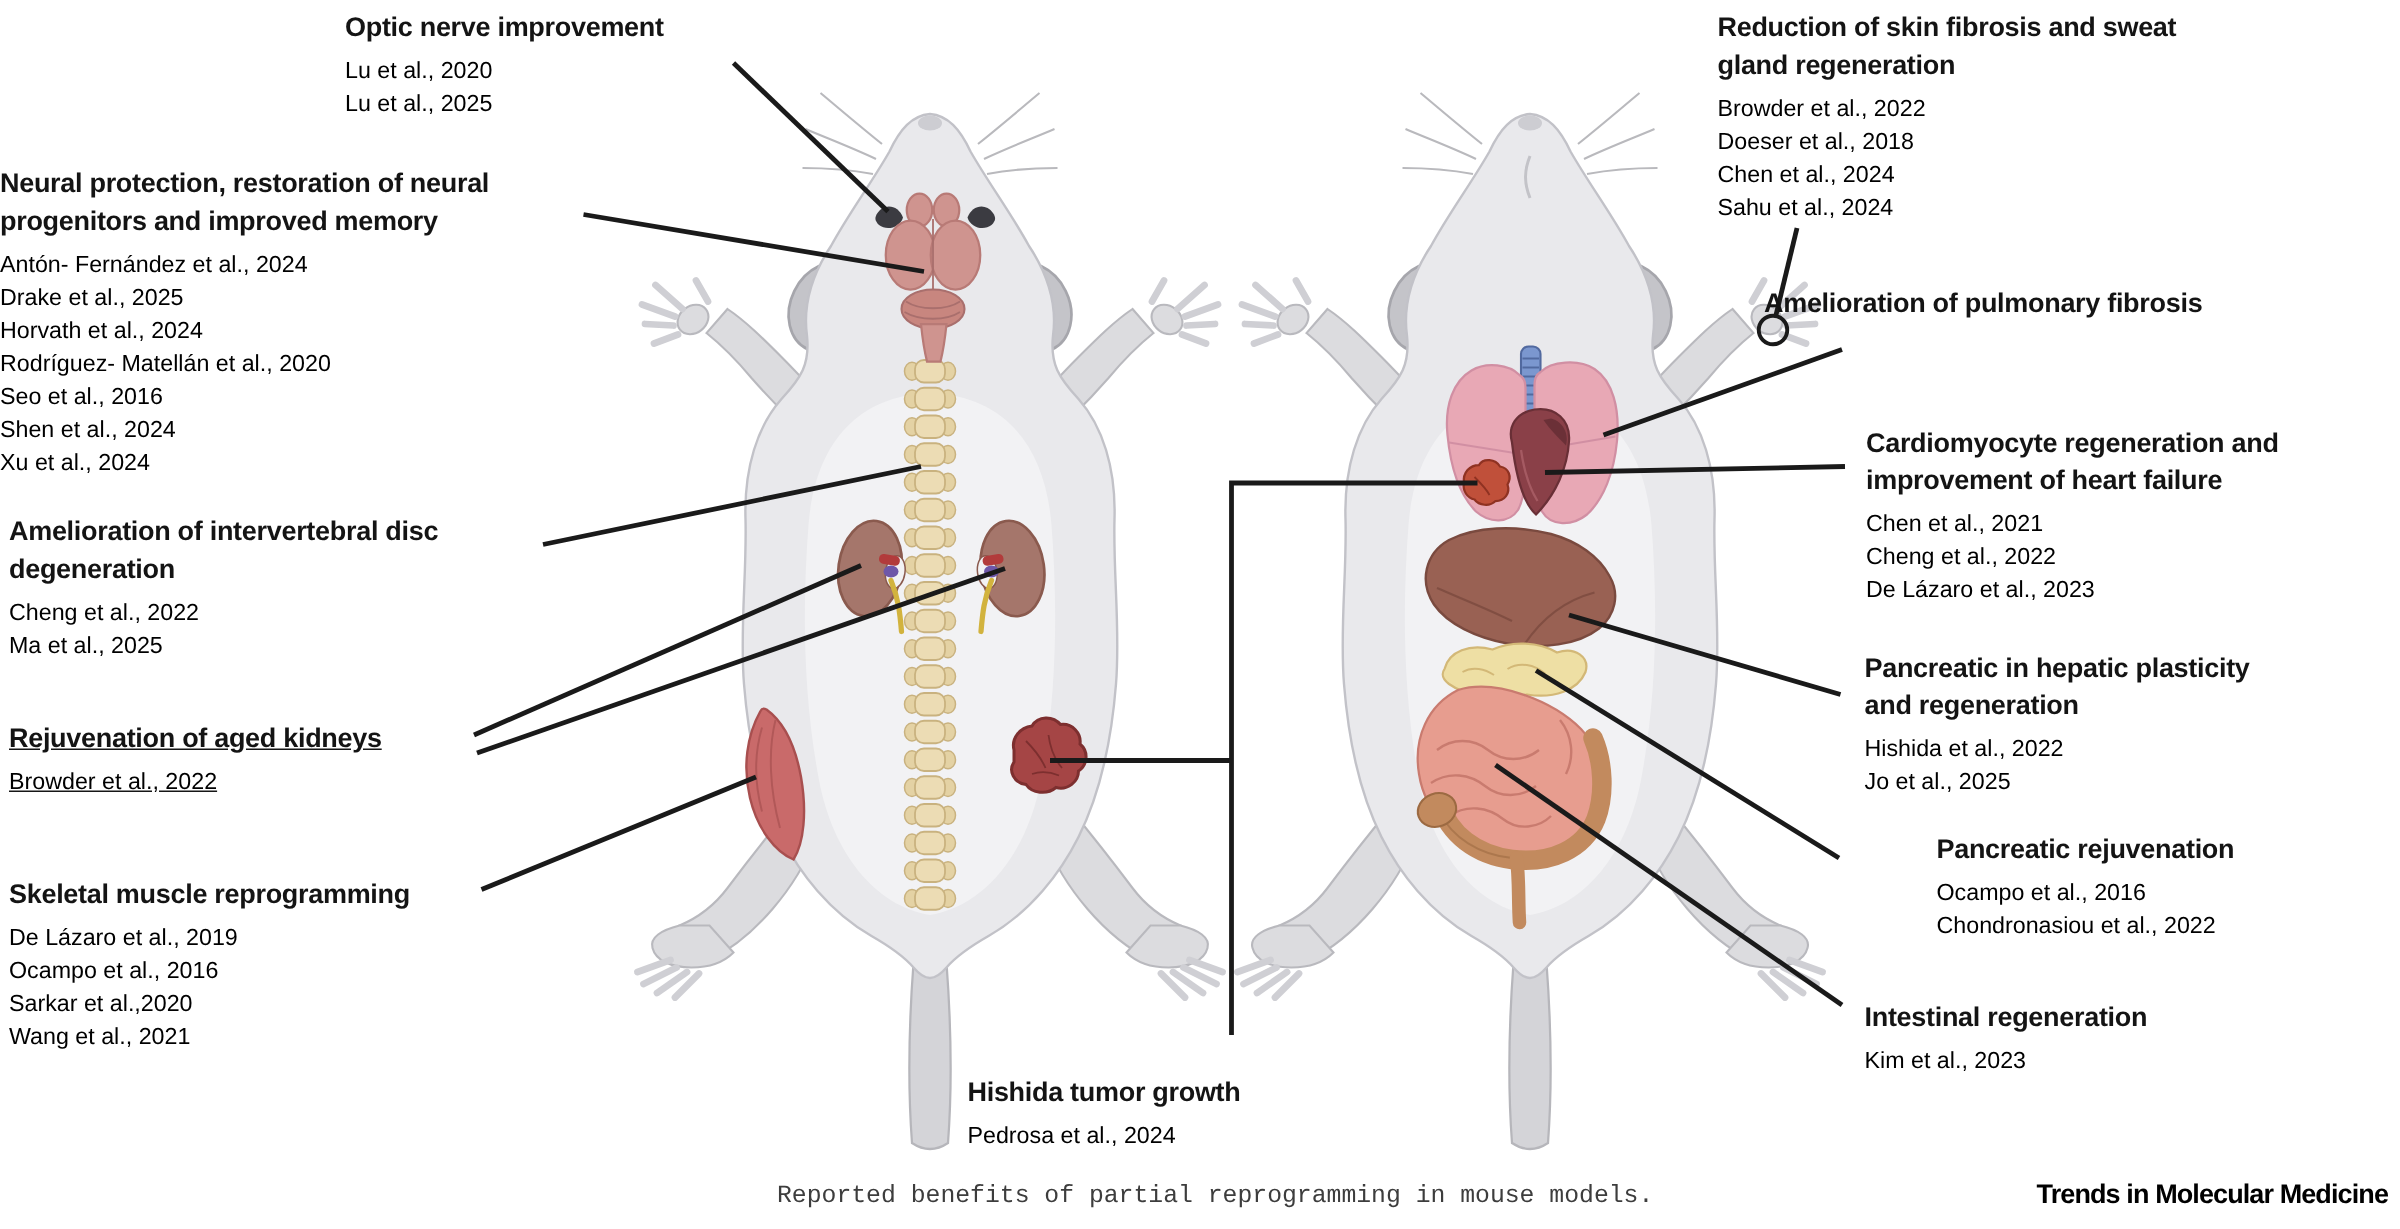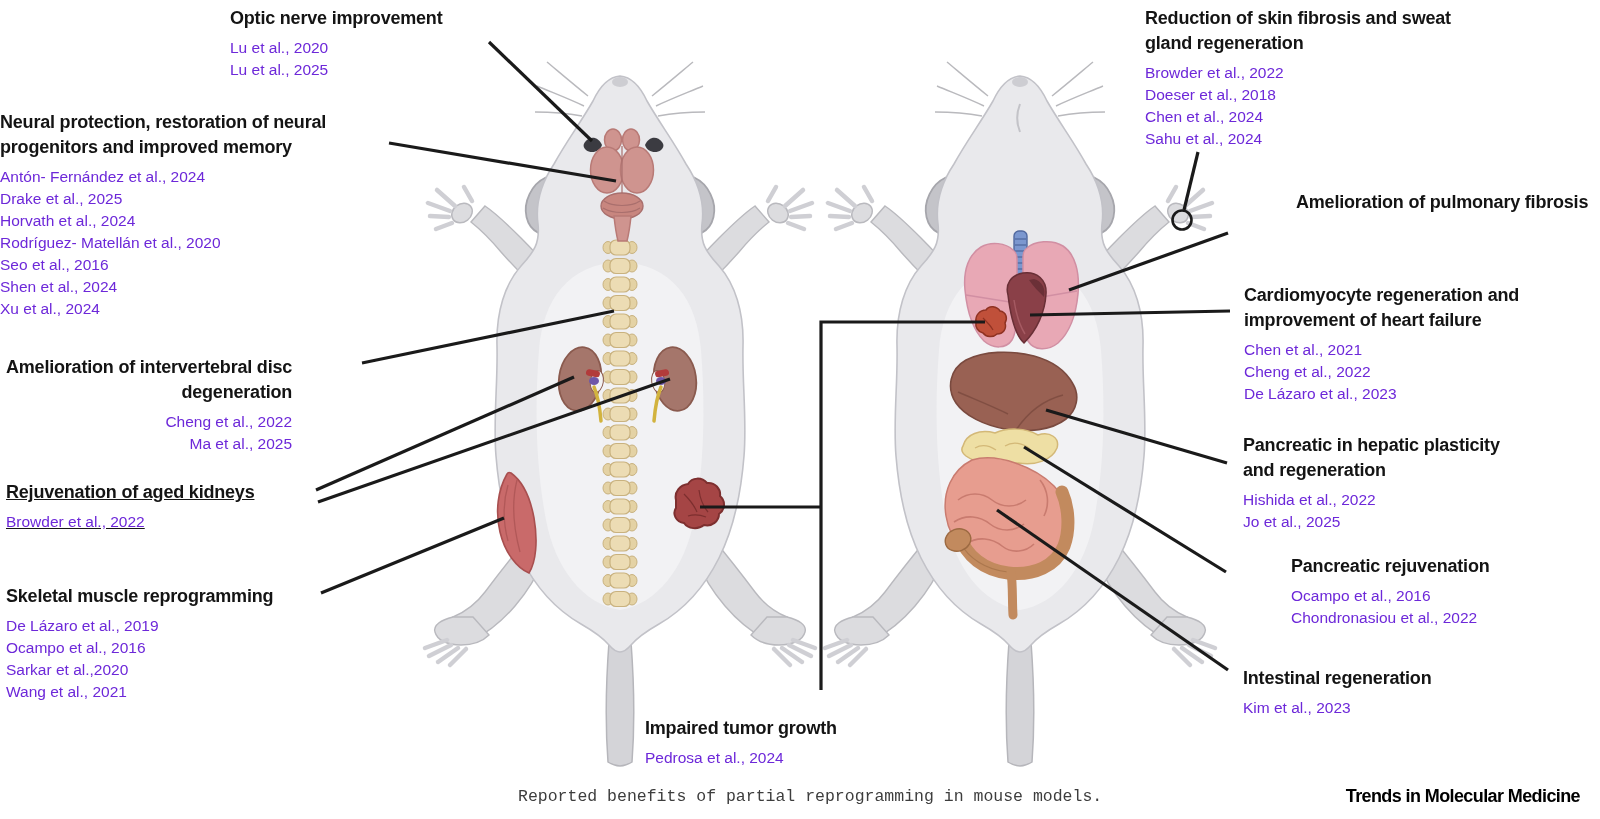"Lu et al., 2020" .ann-refs { color: #6d28d9 -> #000000 }
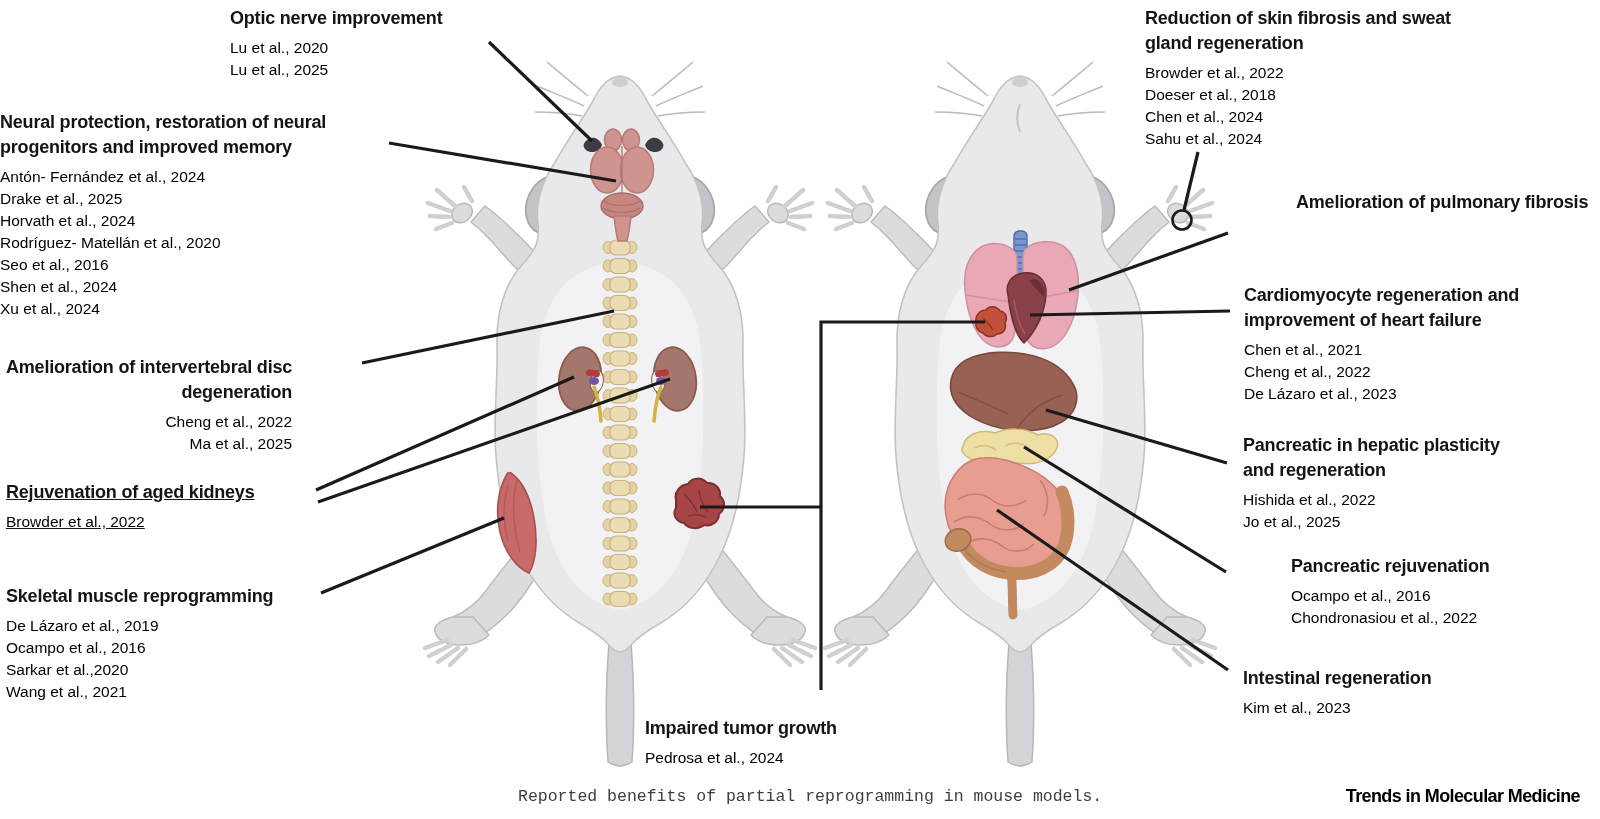"Amelioration of pulmonary fibrosis" div.ann { left: 1296px -> 1176px }
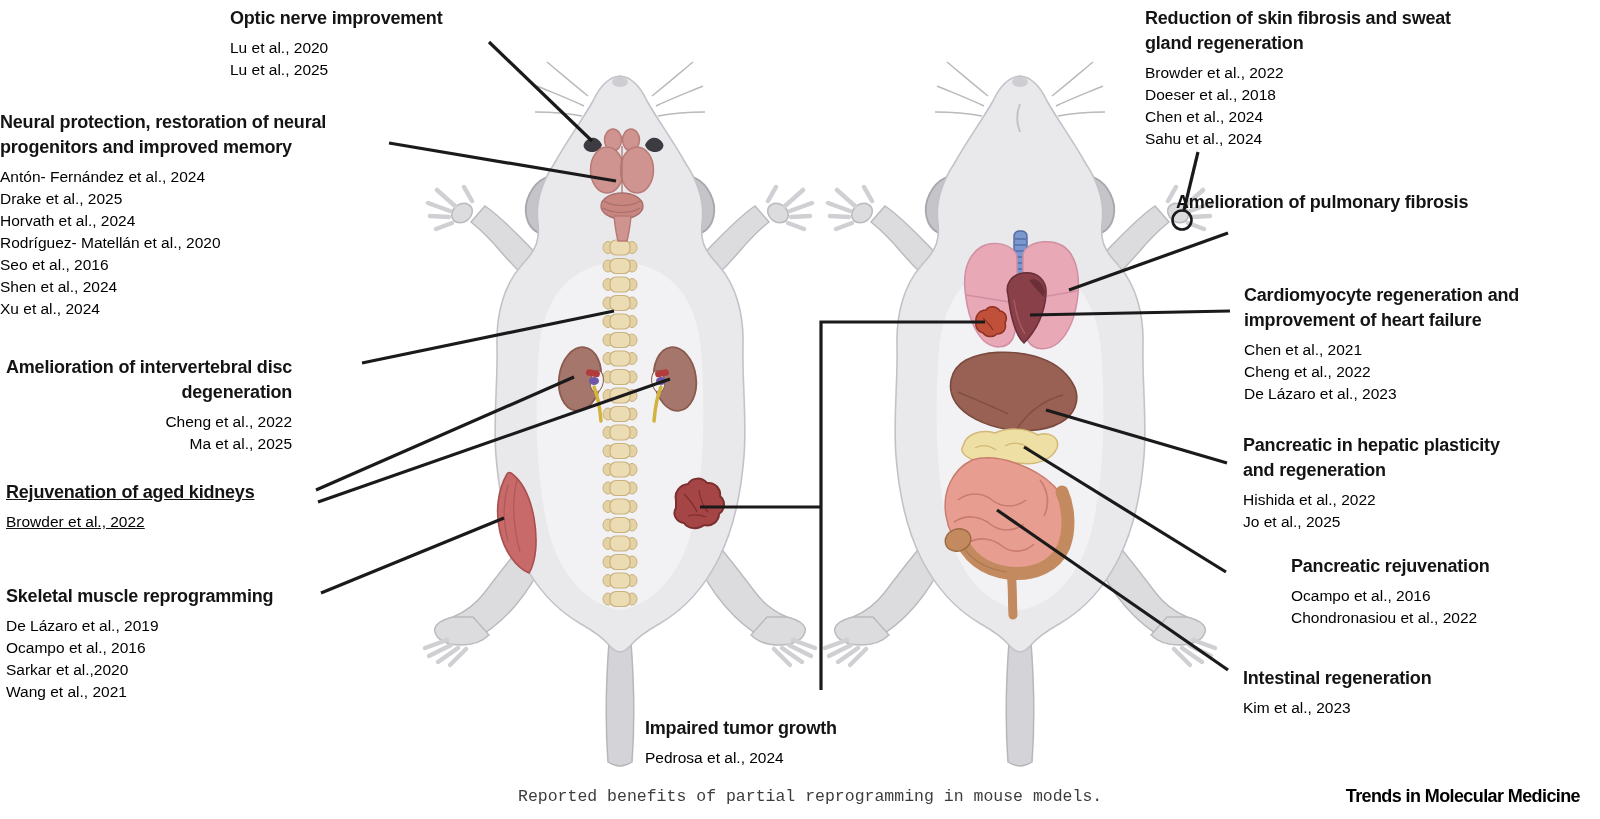"Amelioration of intervertebral disc" div.ann { text-align: right -> none; top: 355px -> 342px }
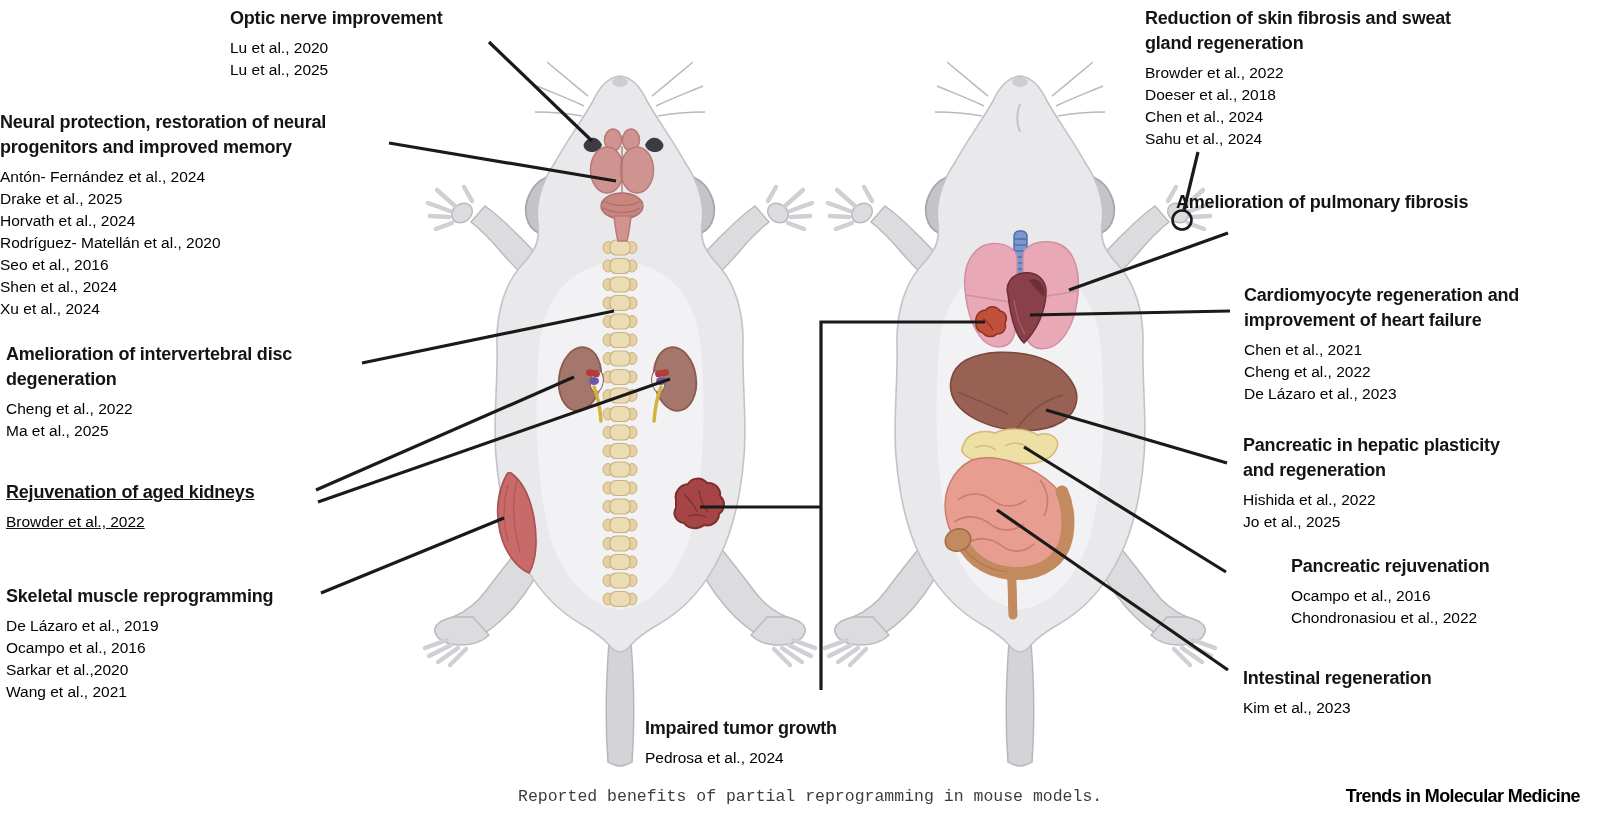"Impaired tumor growth" div.ann-title { text: Impaired -> Hishida }
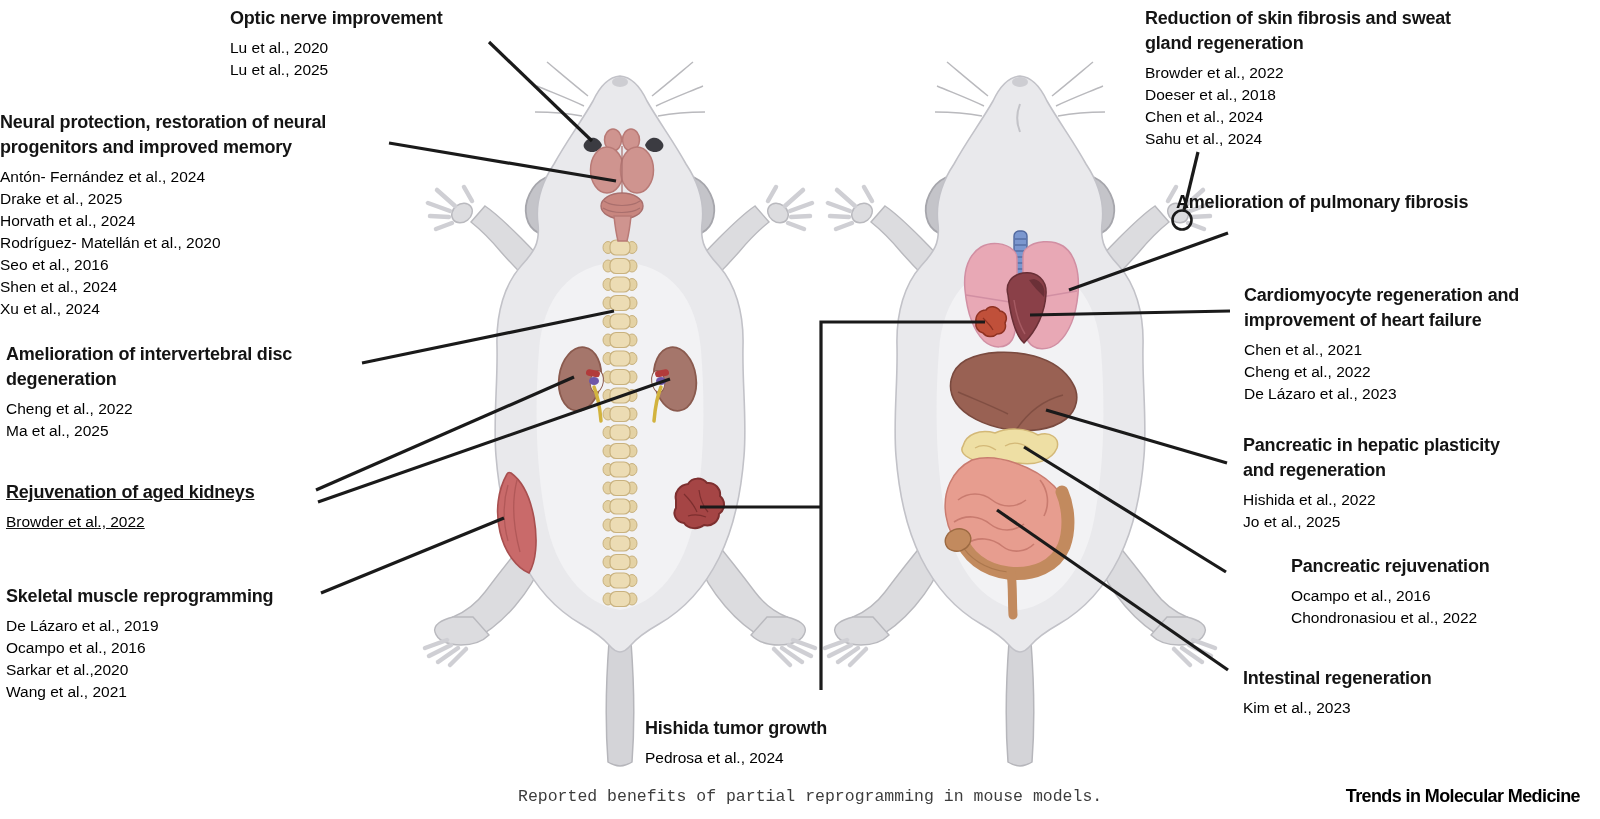"Trends in Molecular Medicine" div.brand { right: 20px -> 8px }
